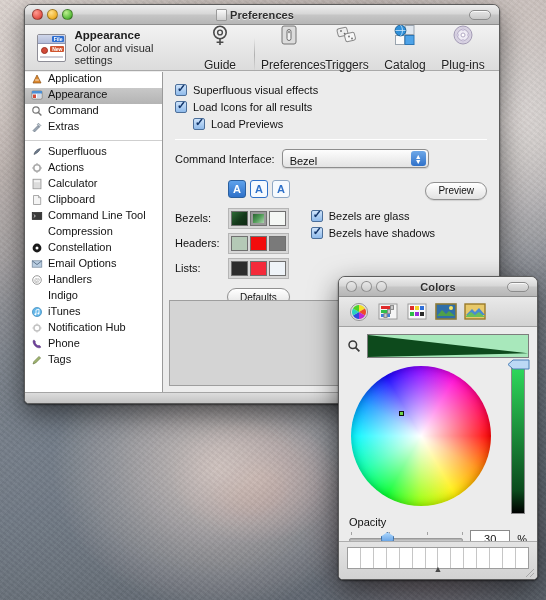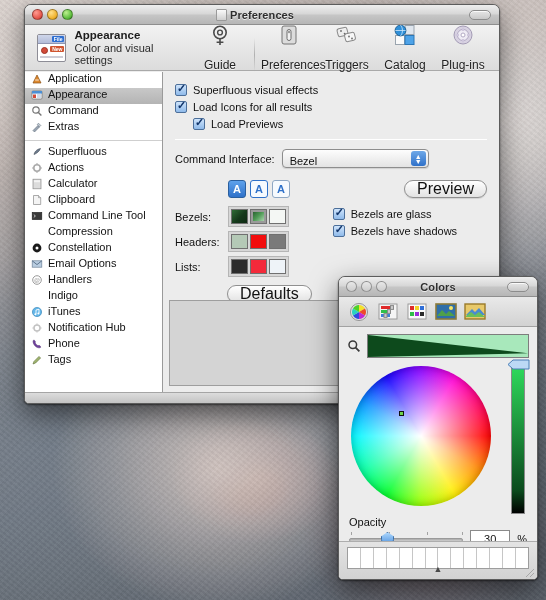"Preview" .btn { font-size: 16px -> 10px }
